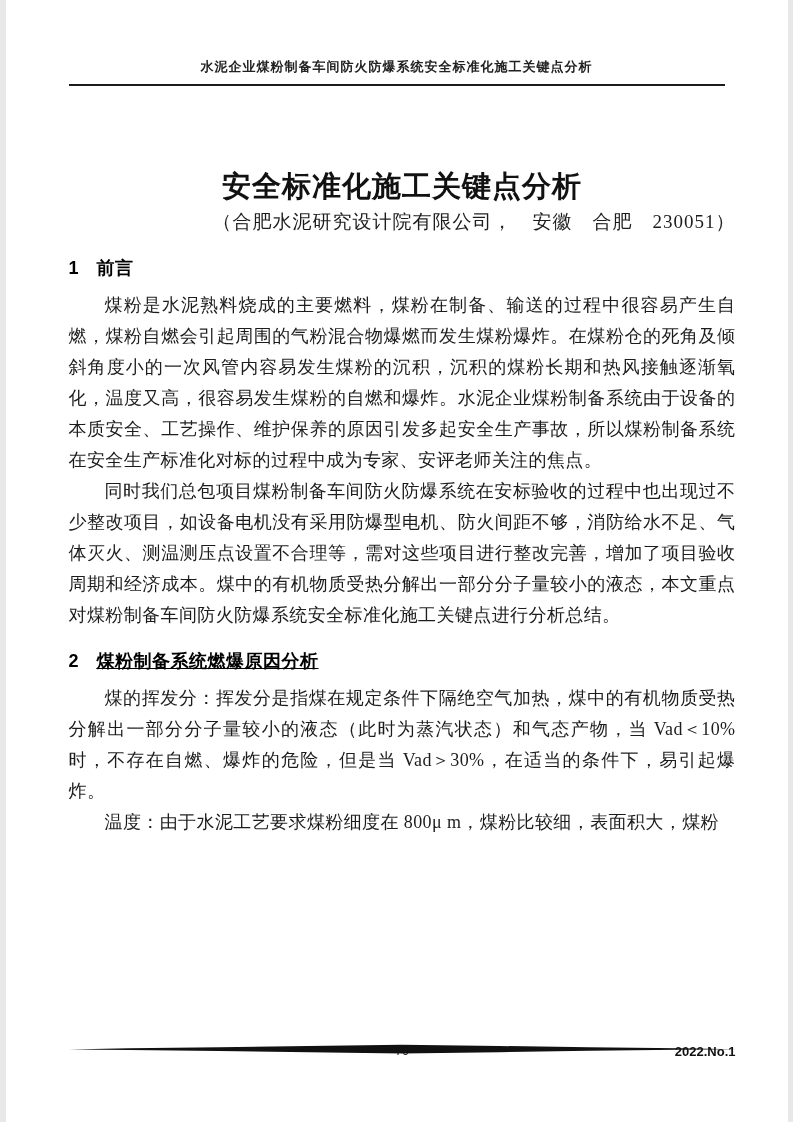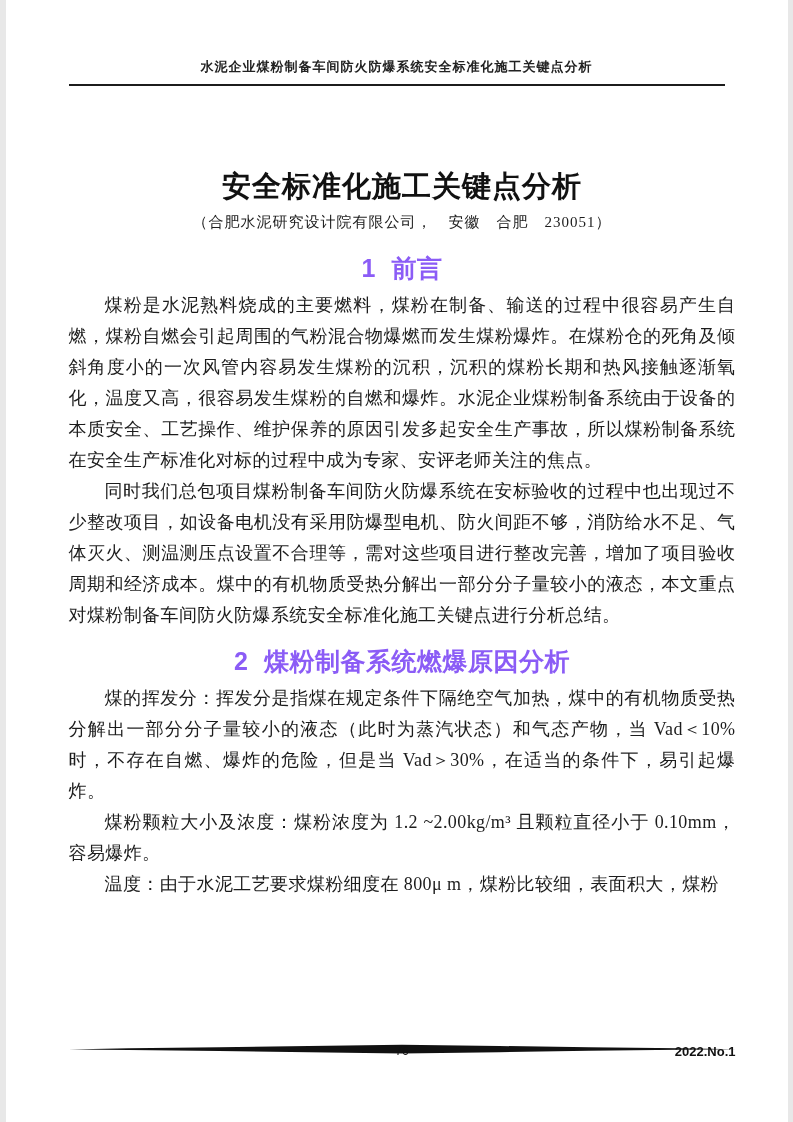"（合肥水泥研究设计院有限公司， 安徽 合肥 230051）" .affiliation { font-size: 15px -> 19px; text-align: center -> right }
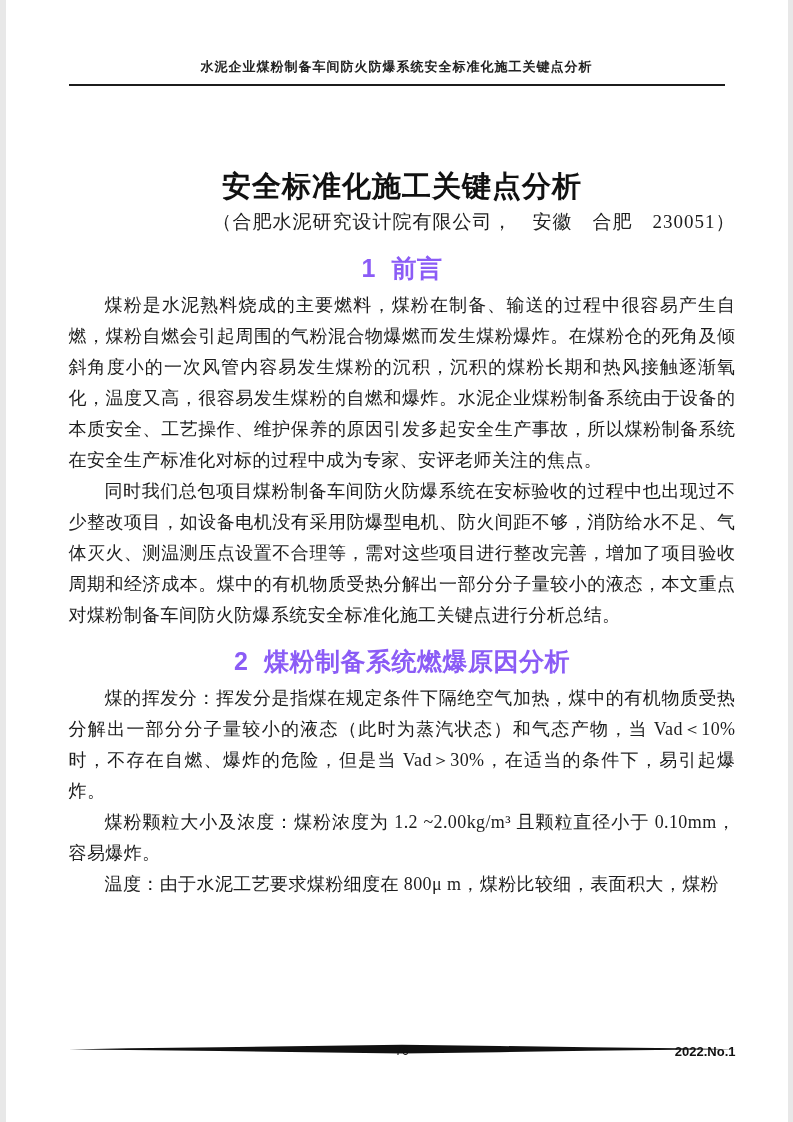"1 前言" .section-heading { color: #8b5cf6 -> #000000; font-size: 25px -> 18px; text-align: center -> none }
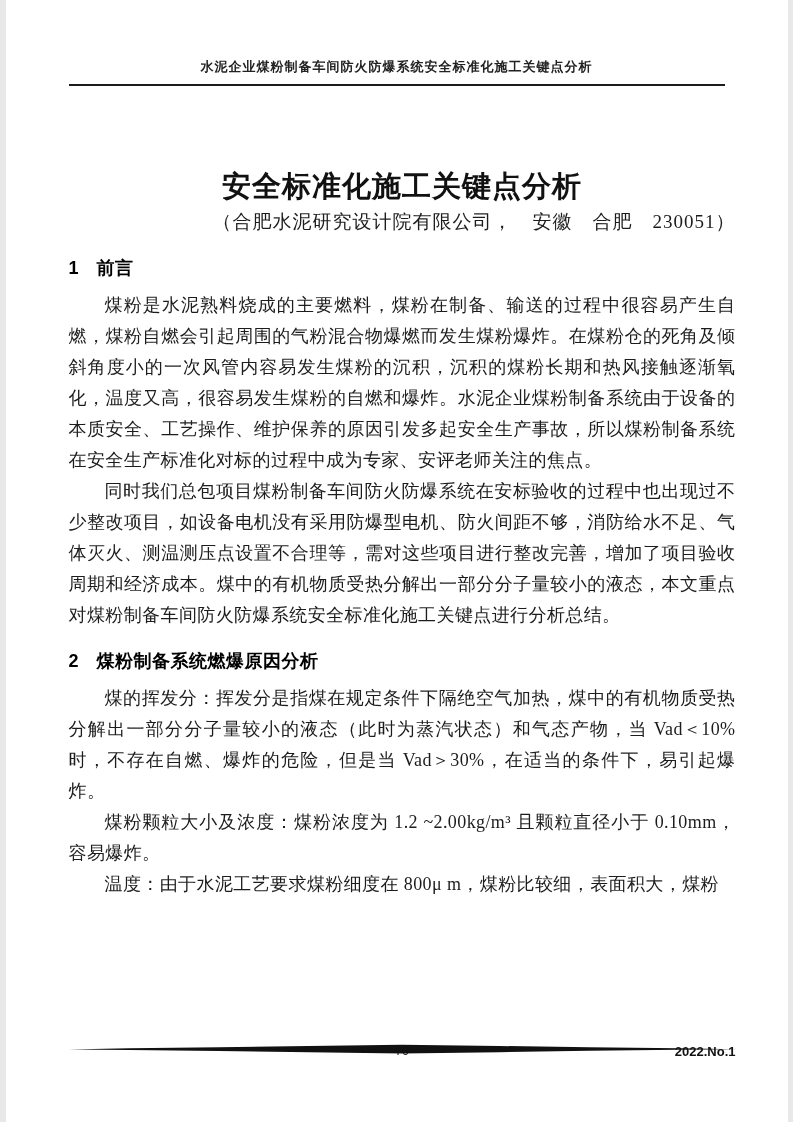"2 煤粉制备系统燃爆原因分析" .section-heading.second { text-decoration: none -> underline }
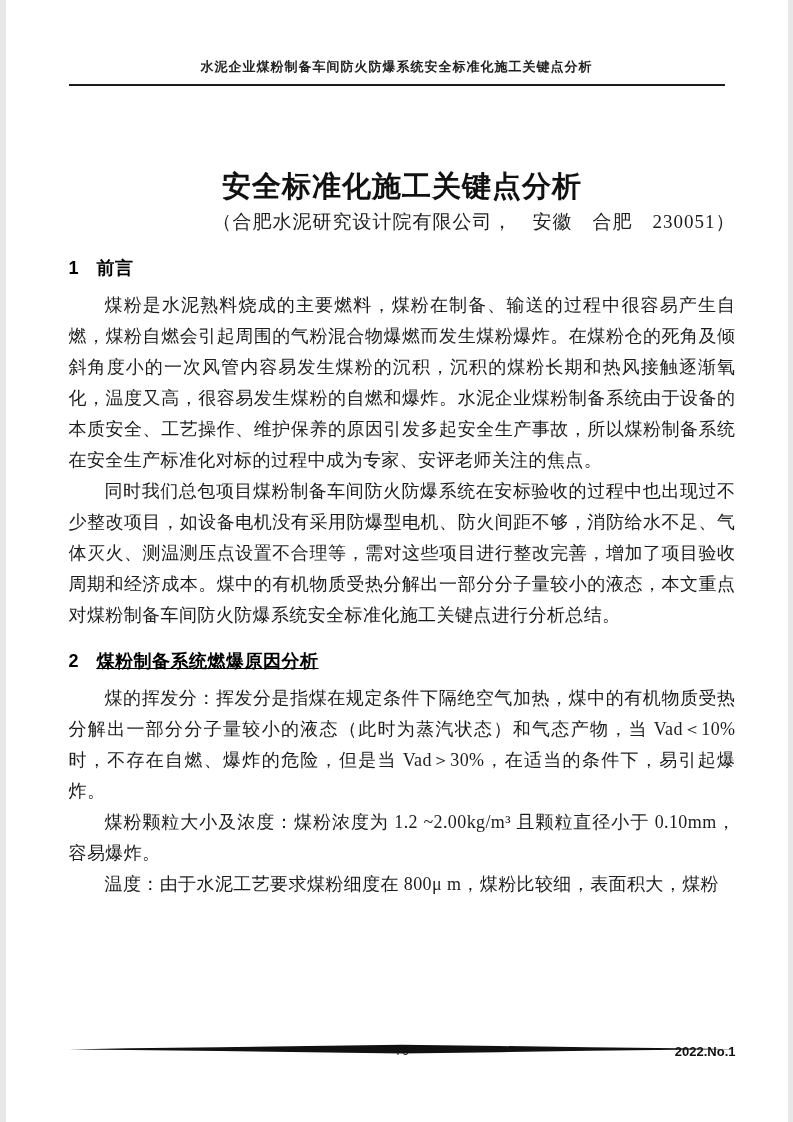"煤粉颗粒大小及浓度：煤粉浓度为 1.2 ~2.00kg/m³ 且颗粒直径小于" p.body-para { html: <p>煤粉颗粒大小及浓度：煤粉浓度为 1.2 ~2.00kg/m³ 且颗粒直径小于 0.10mm，容易爆炸。</p> -> none }
